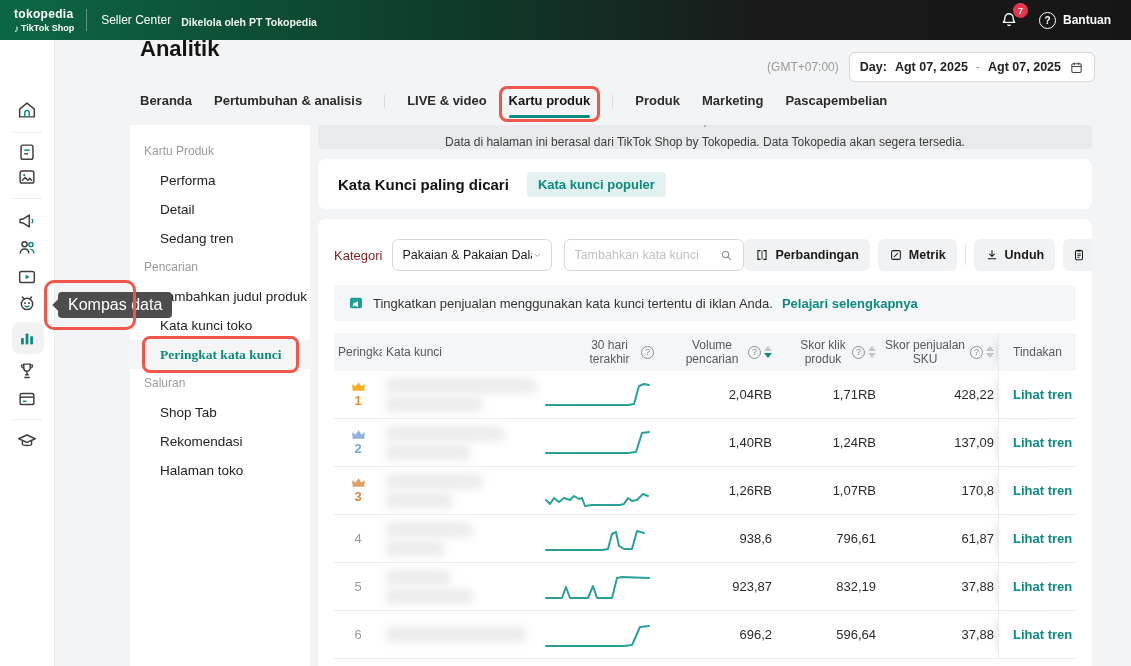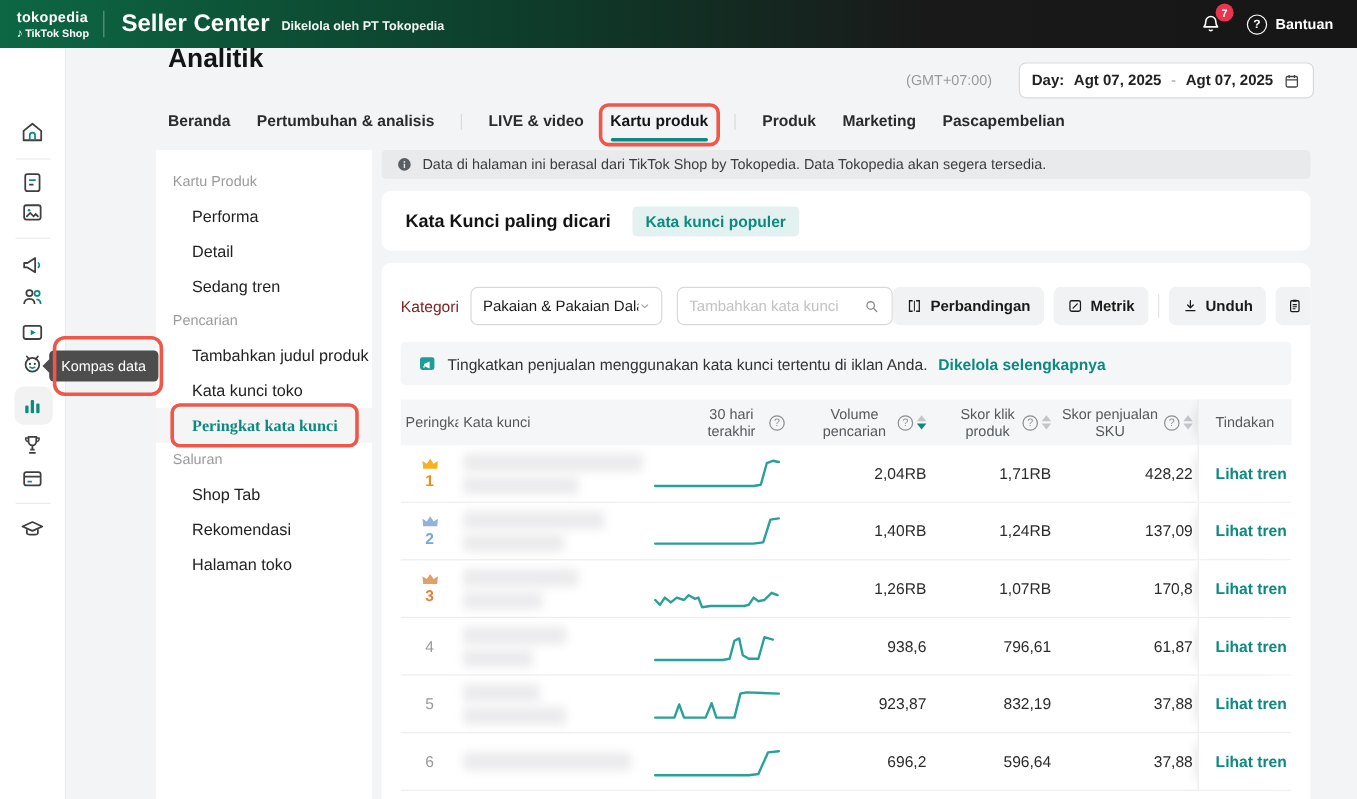"Seller Center" .seller-center { font-size: 20px -> 12px; font-weight: 700 -> 400 }
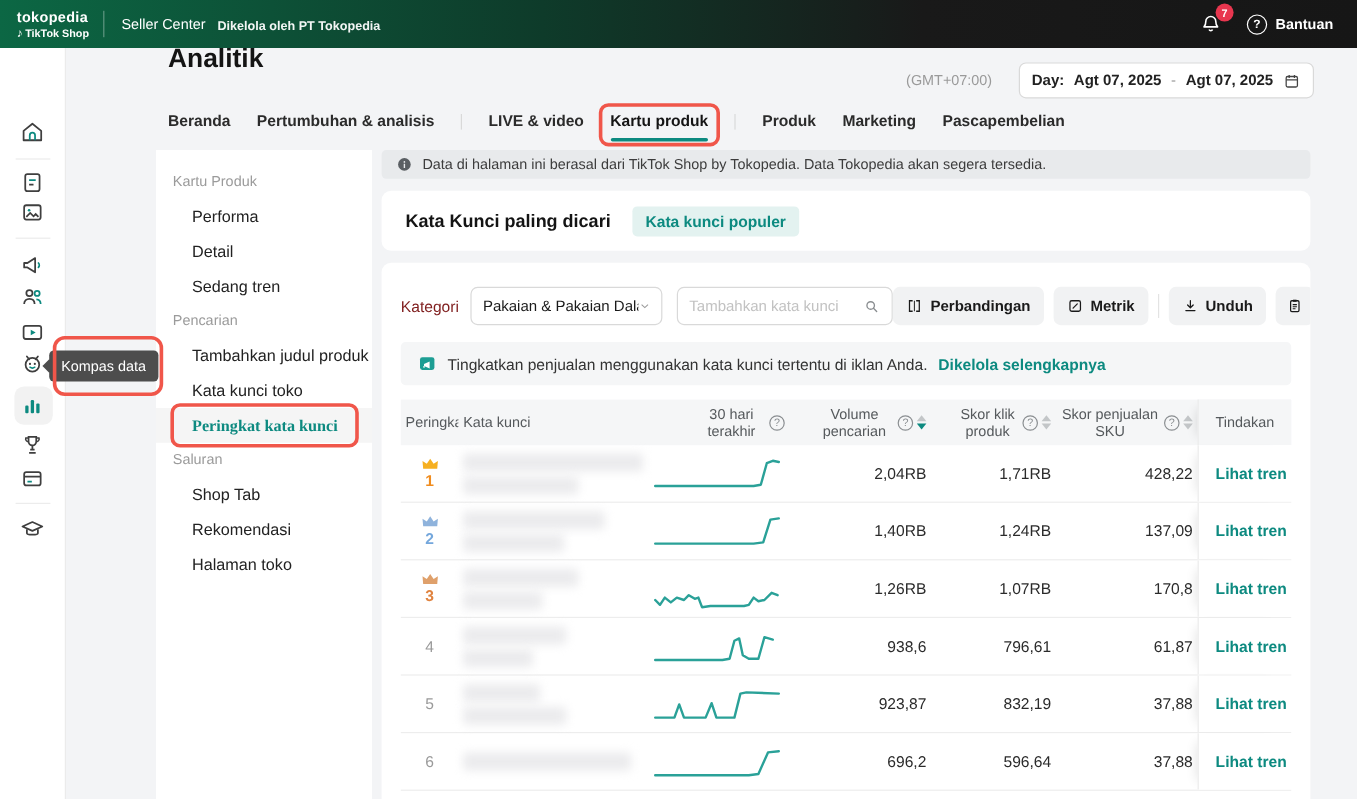"(GMT+07:00)" .header-right { gap: 22px -> 10px }
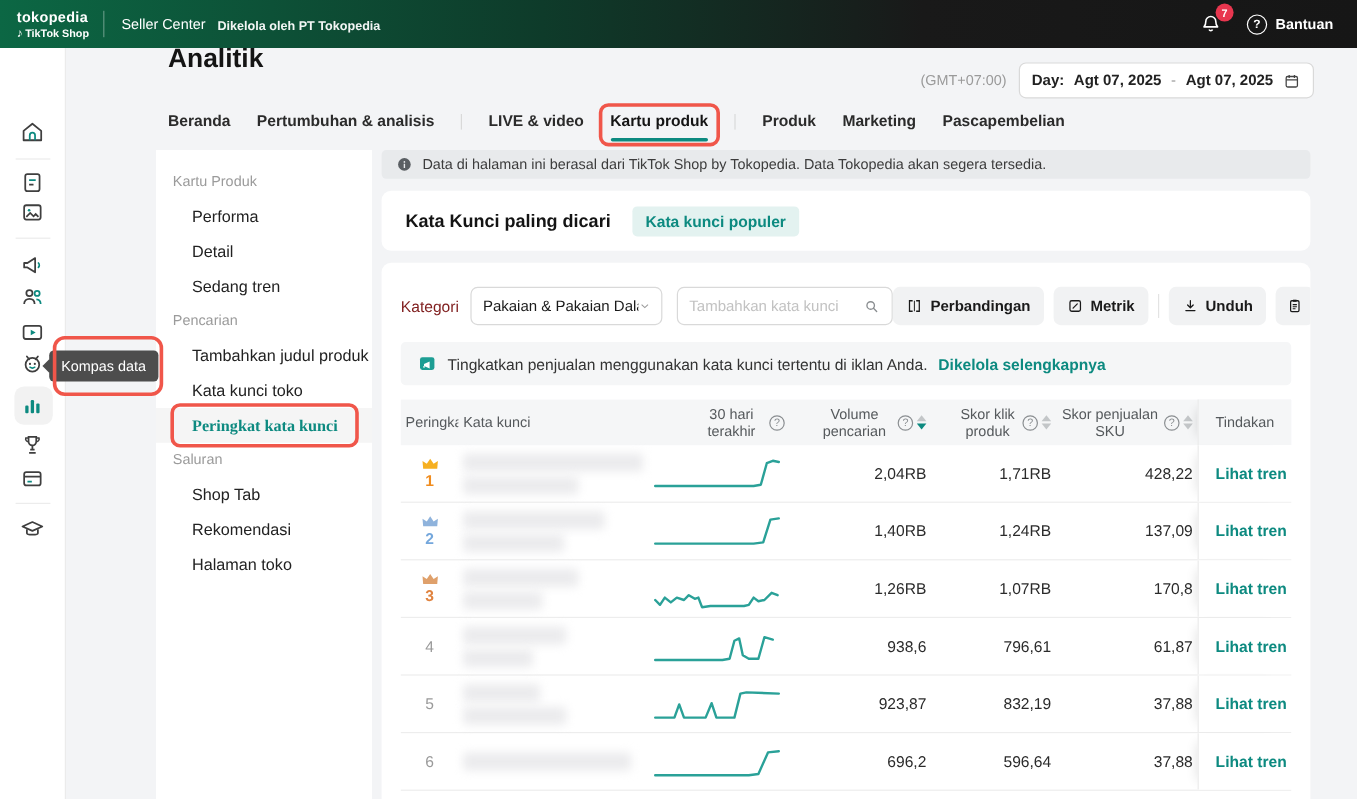"Data di halaman ini berasal" .notice { flex-direction: none -> column }
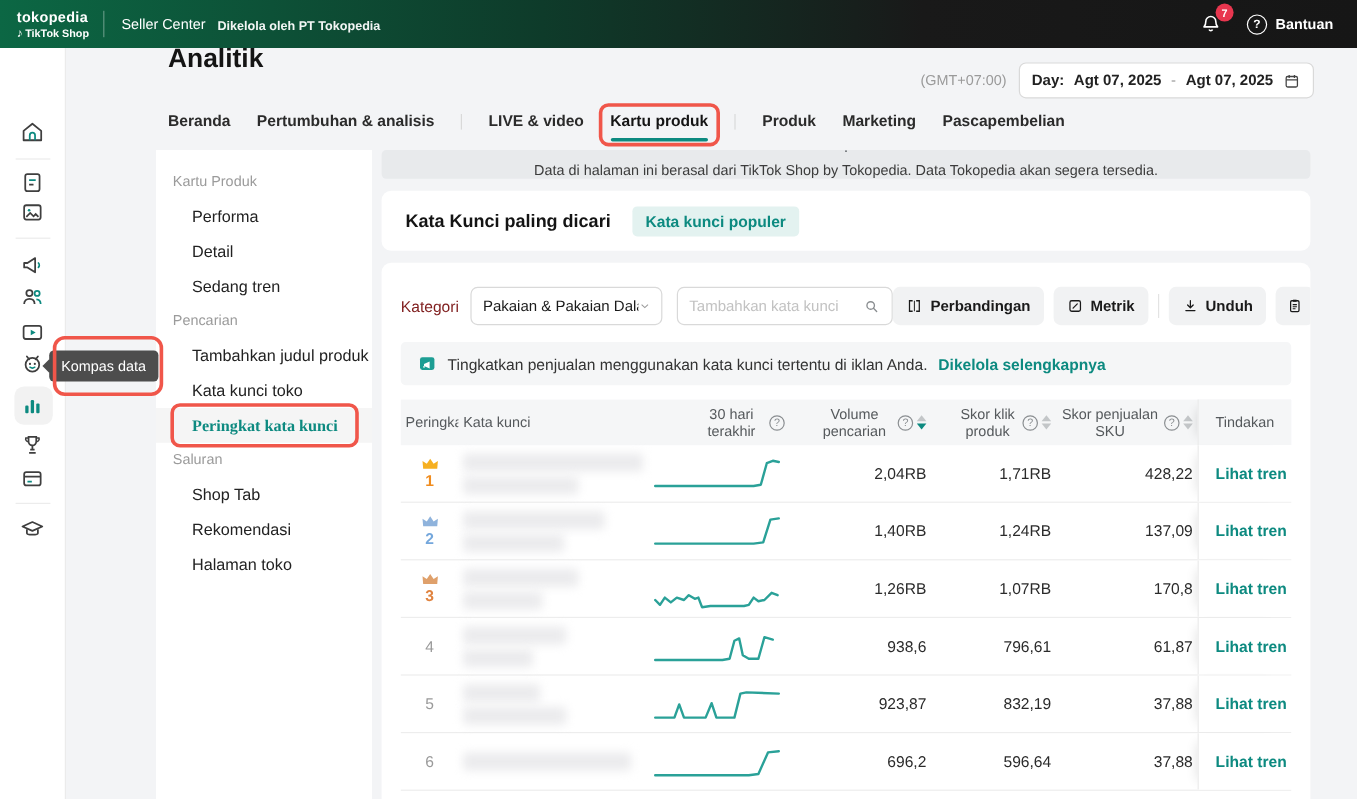"Kompas data" .tooltip { font-size: 12px -> 16px; left: 41px -> 58px }
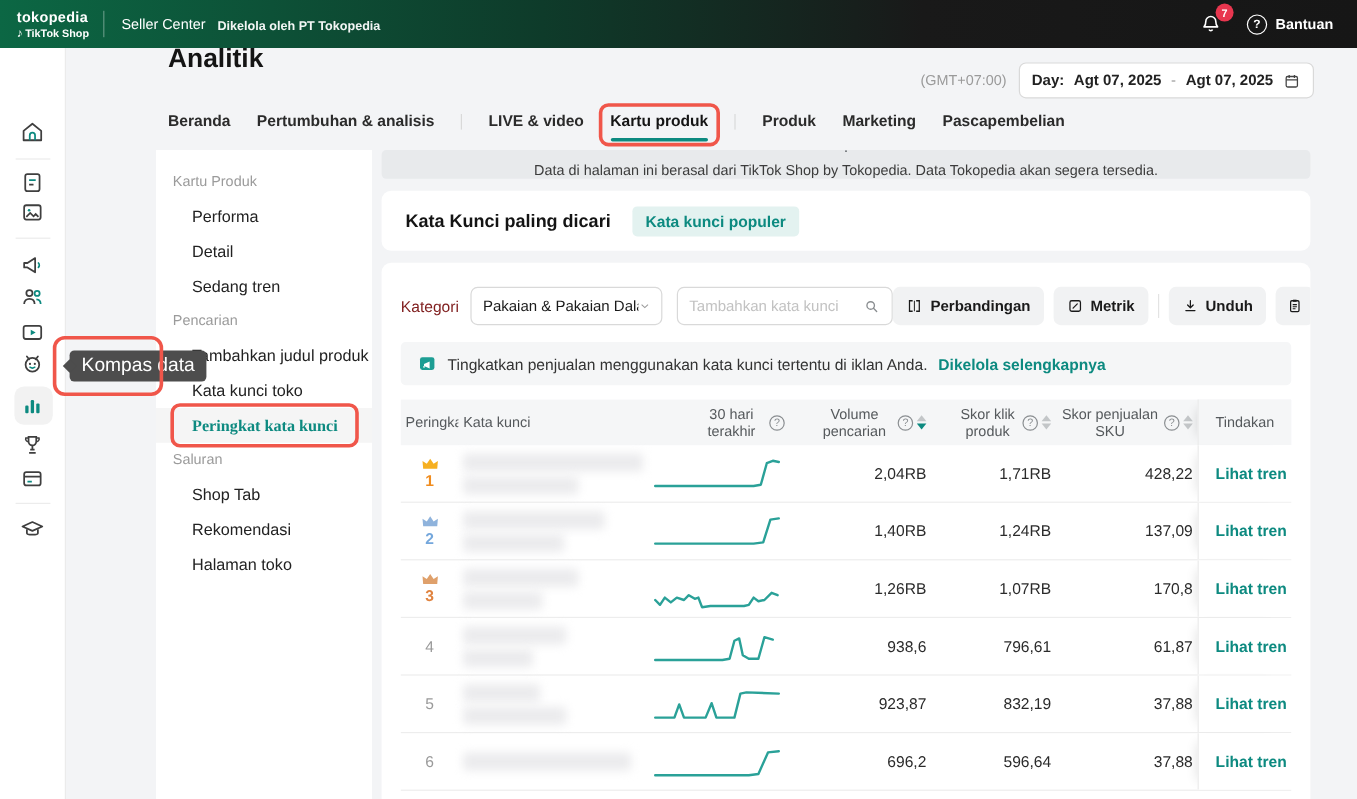"Dikelola selengkapnya" span.promo-link { text: Dikelola -> Pelajari }
